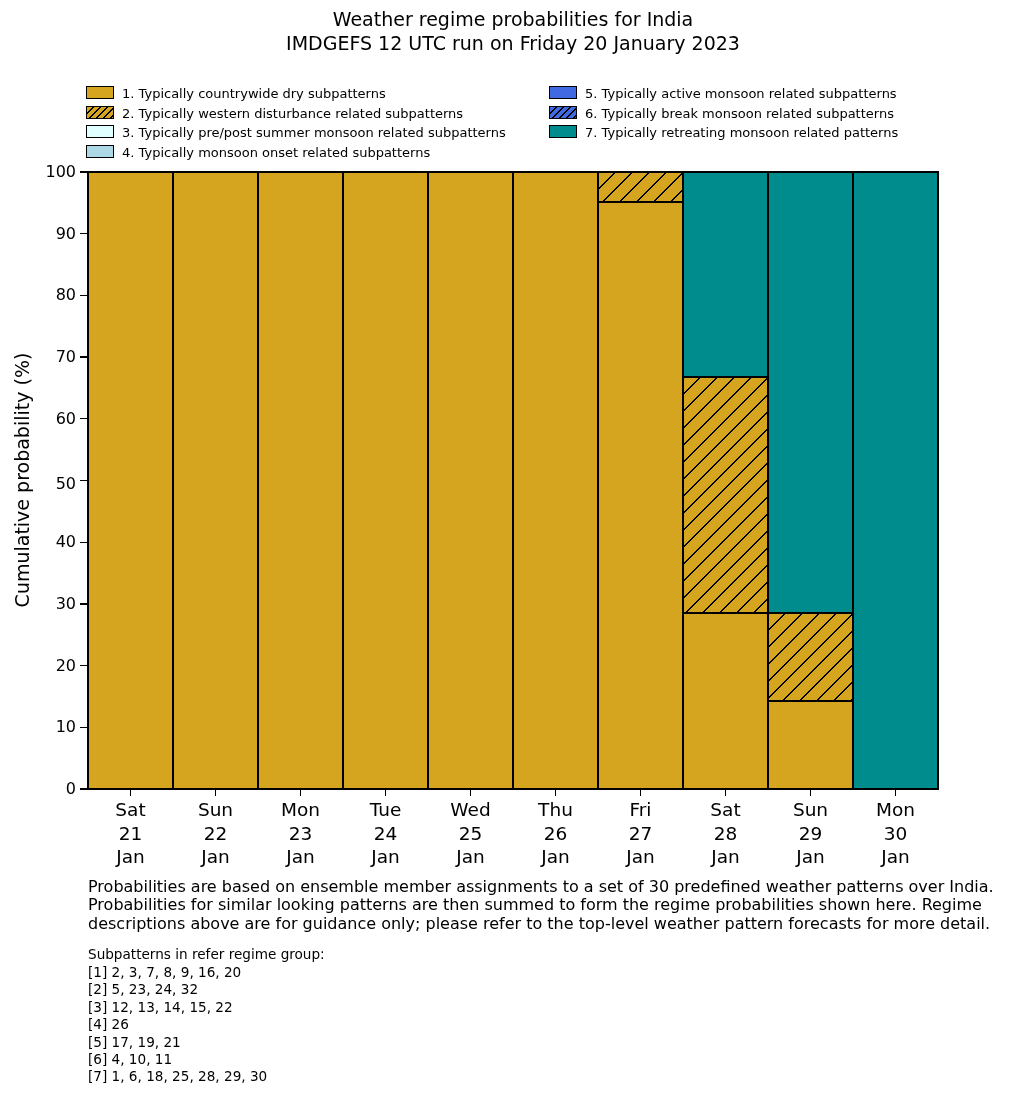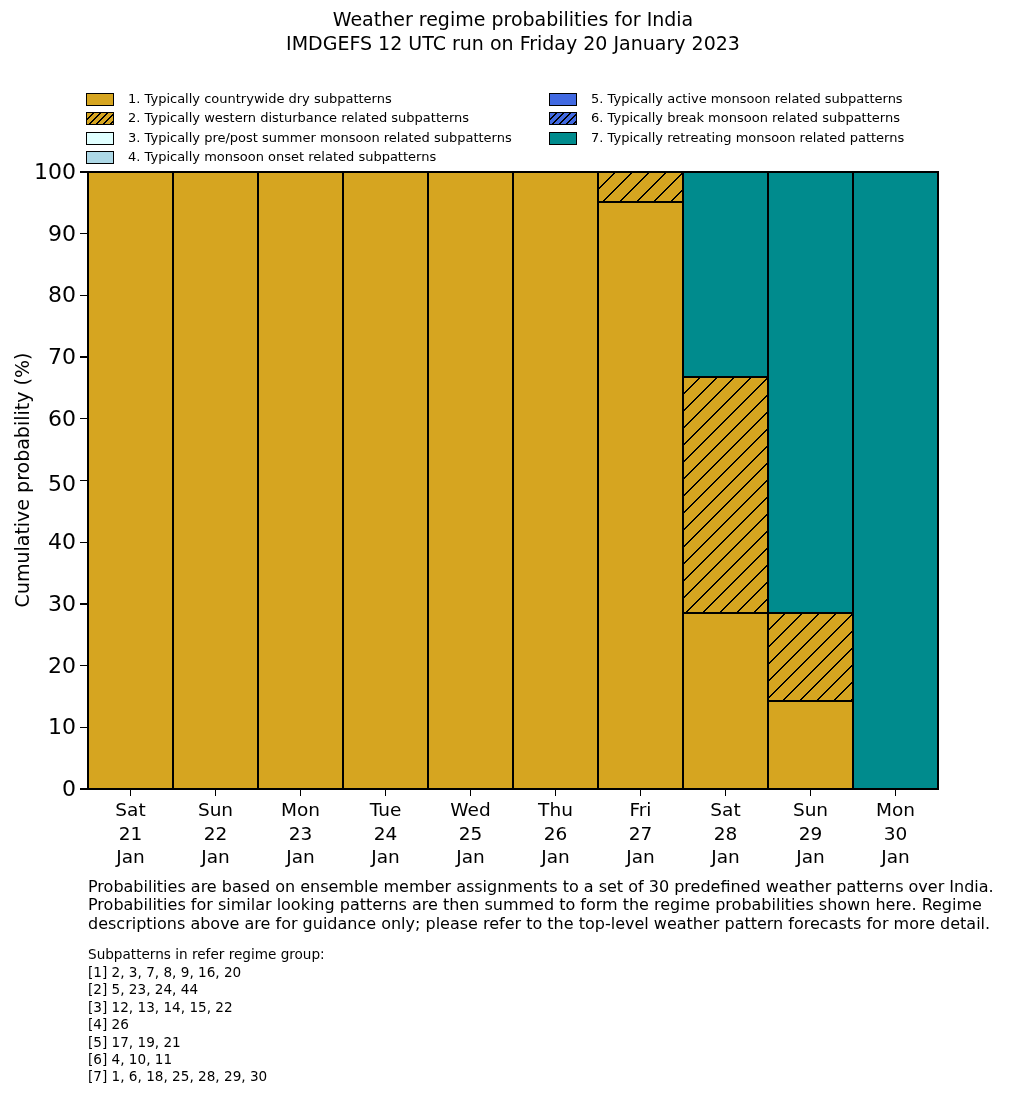"1. Typically countrywide dry subpatterns" .legend-item { align-items: flex-end -> flex-start; gap: 6px -> none }
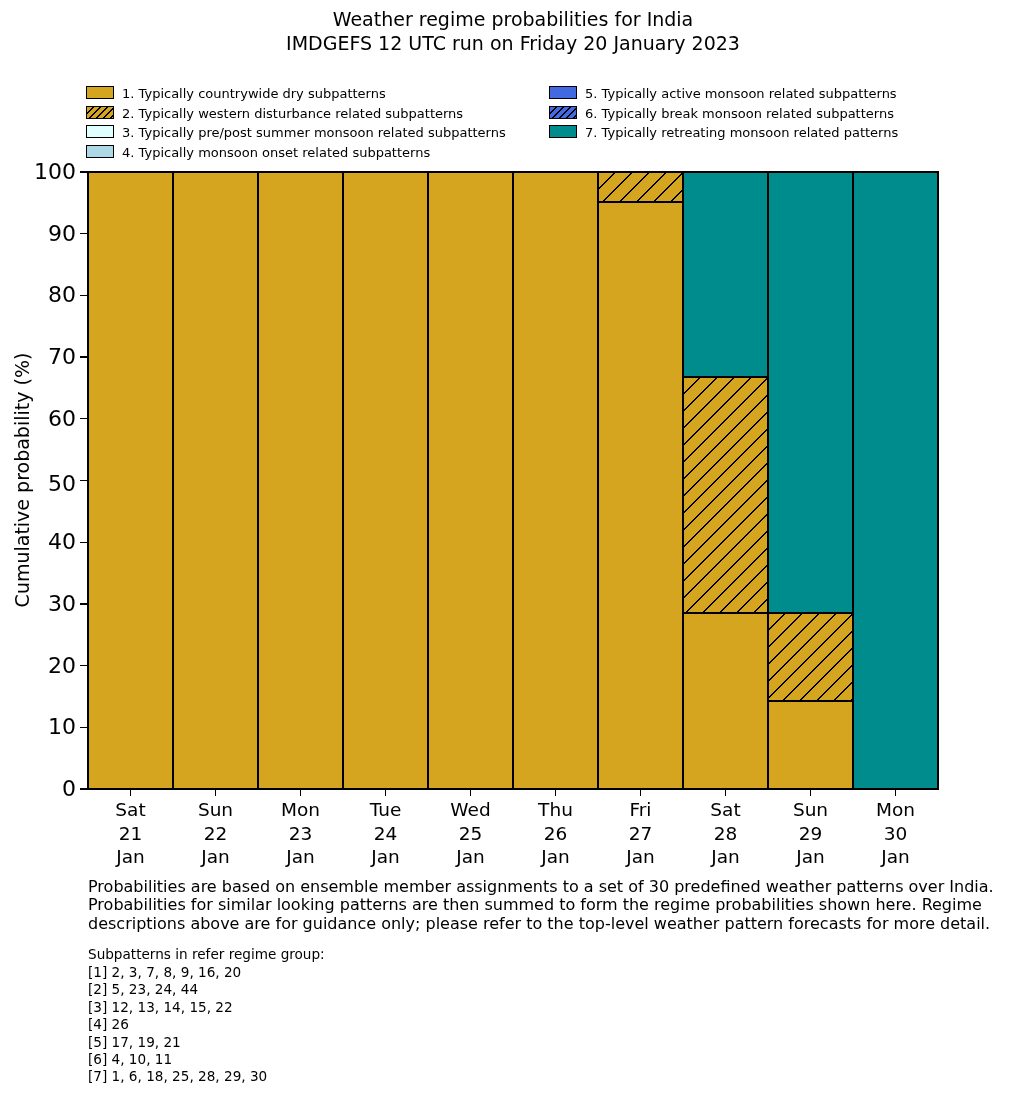"100" .ytick-label { font-size: 22px -> 16px }
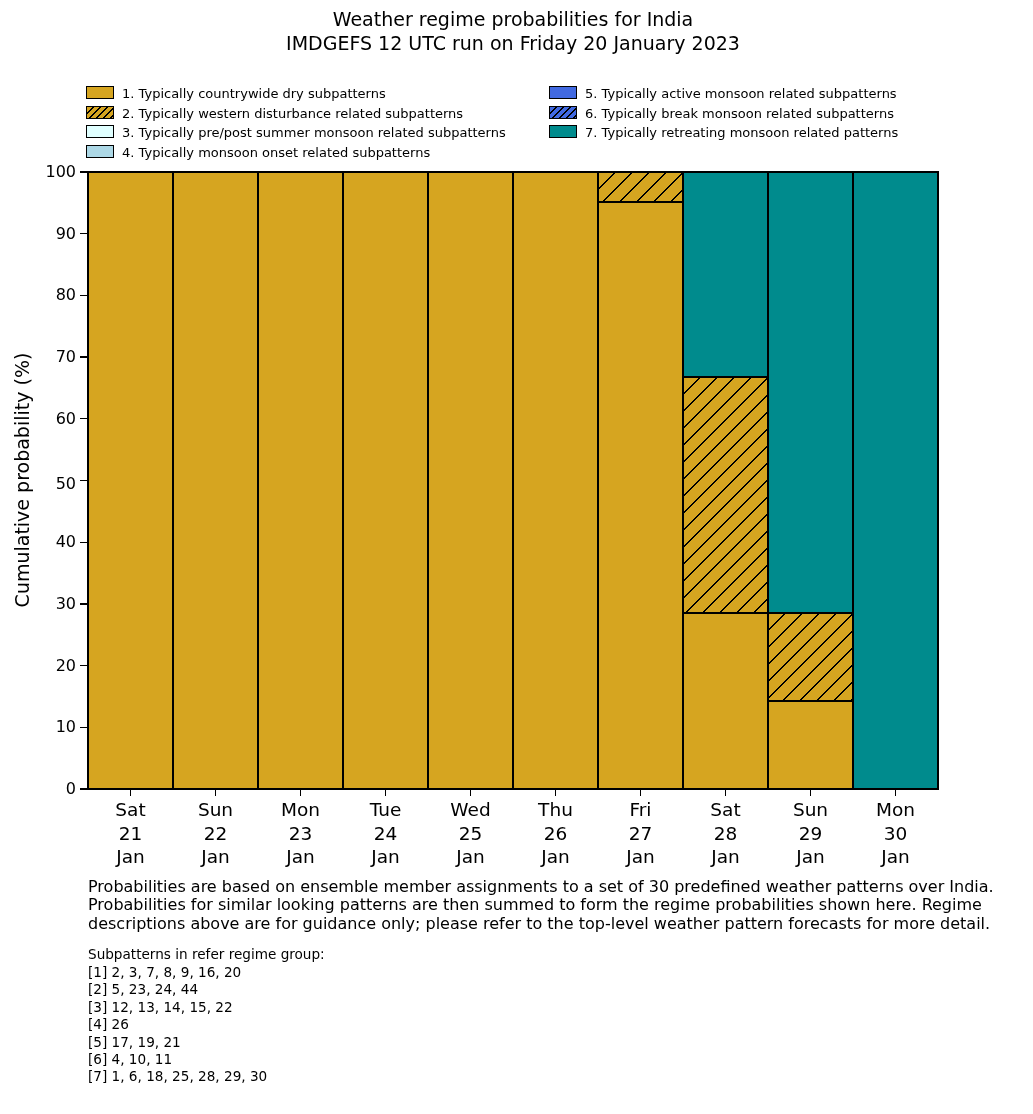"[2] 5, 23, 24, 44" div { text: 44 -> 32 }
